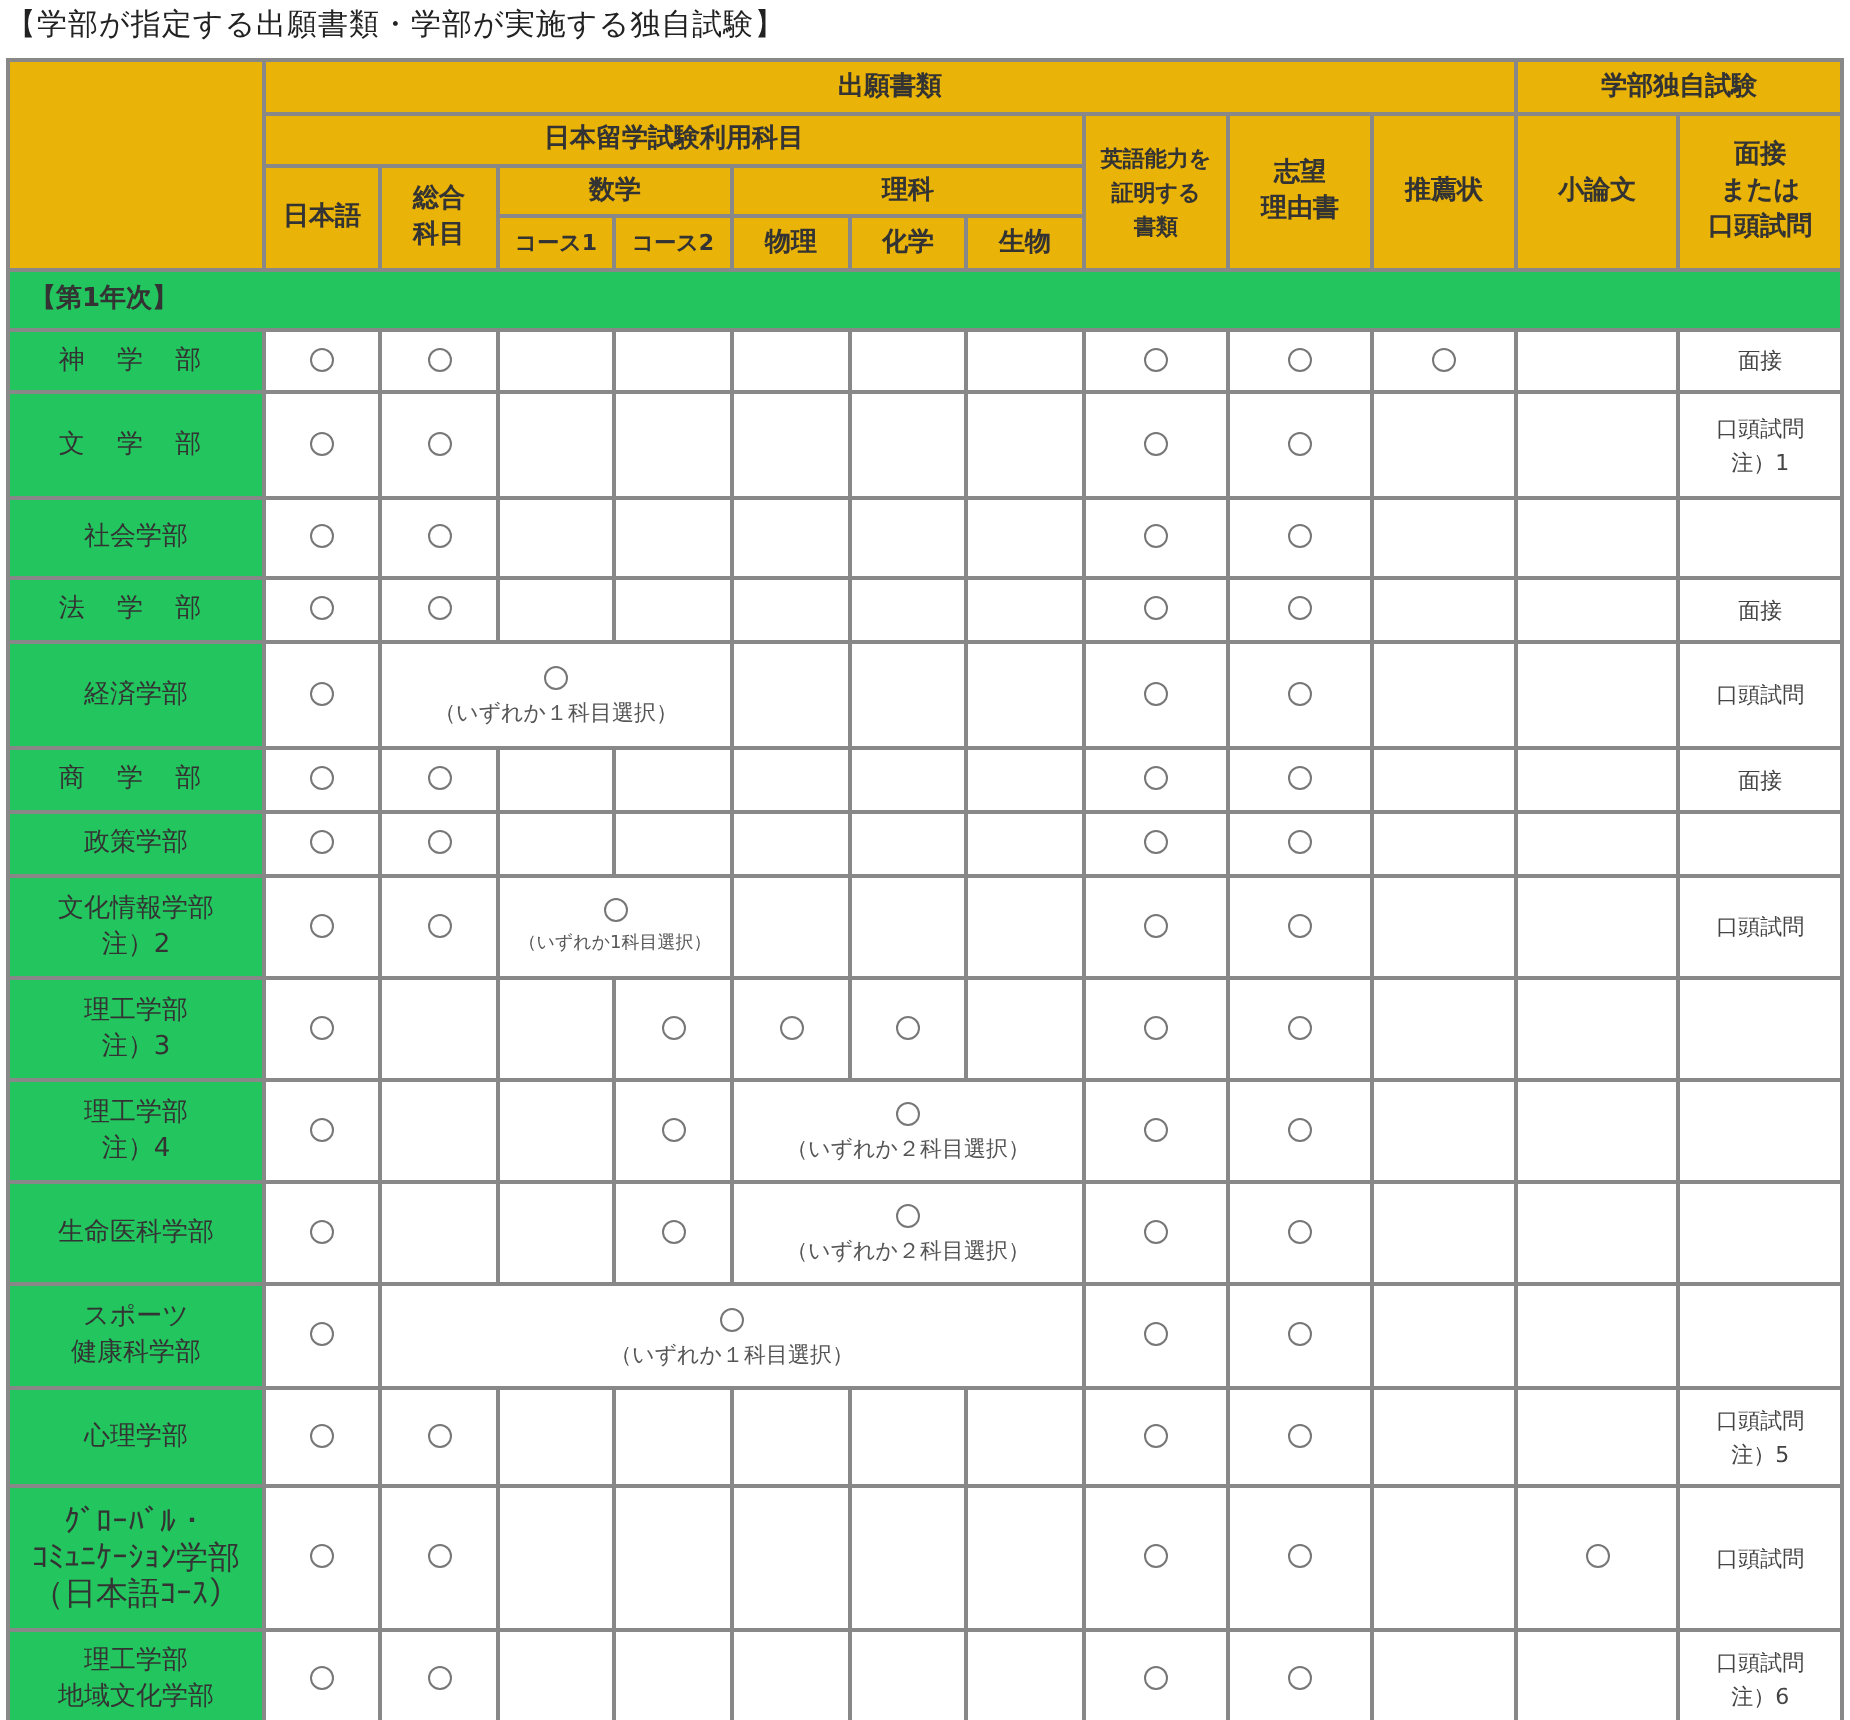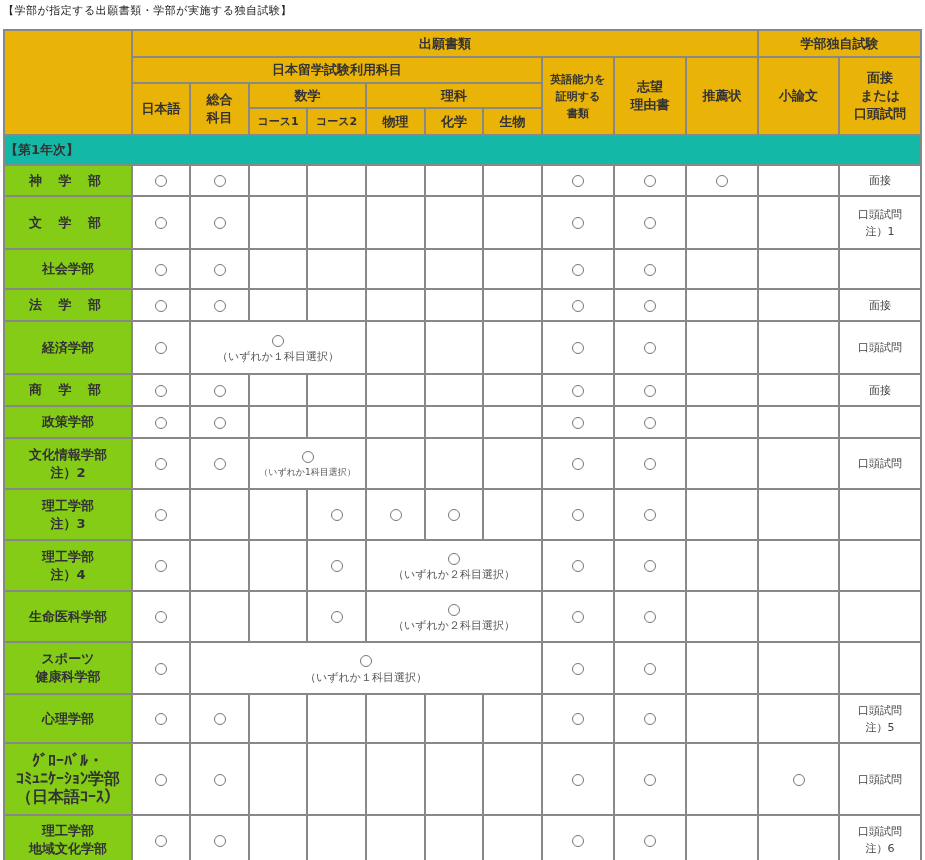"【学部が指定する出願書類・学部が実施する独自試験】" .title { font-size: 11px -> 15px }
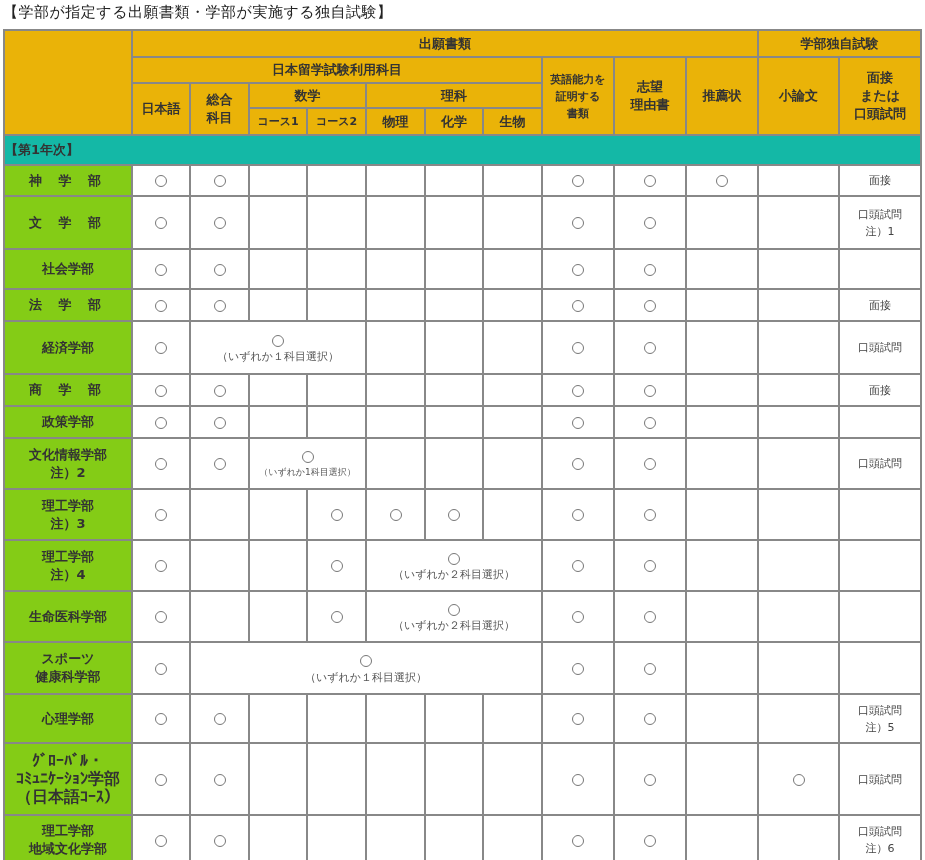"【第1年次】" td.year { background: #14b8a6 -> #22c55e; padding-left: none -> 10px }
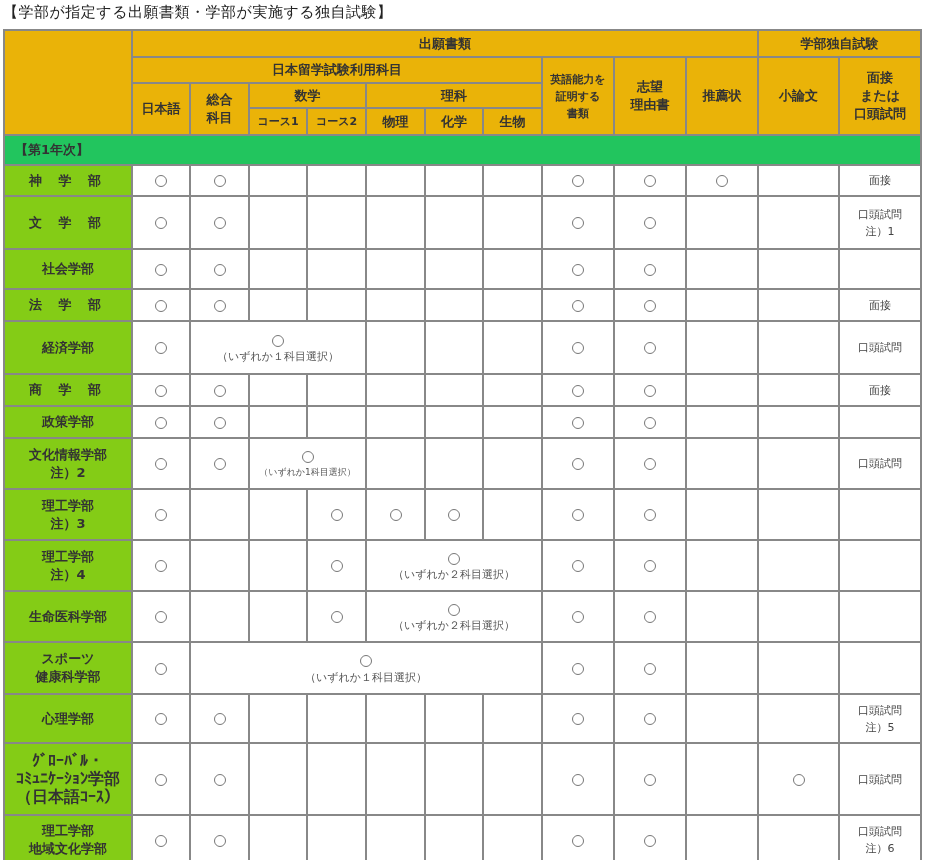"神 学 部" td.dept { background: #84cc16 -> #22c55e; font-weight: bold -> normal }
